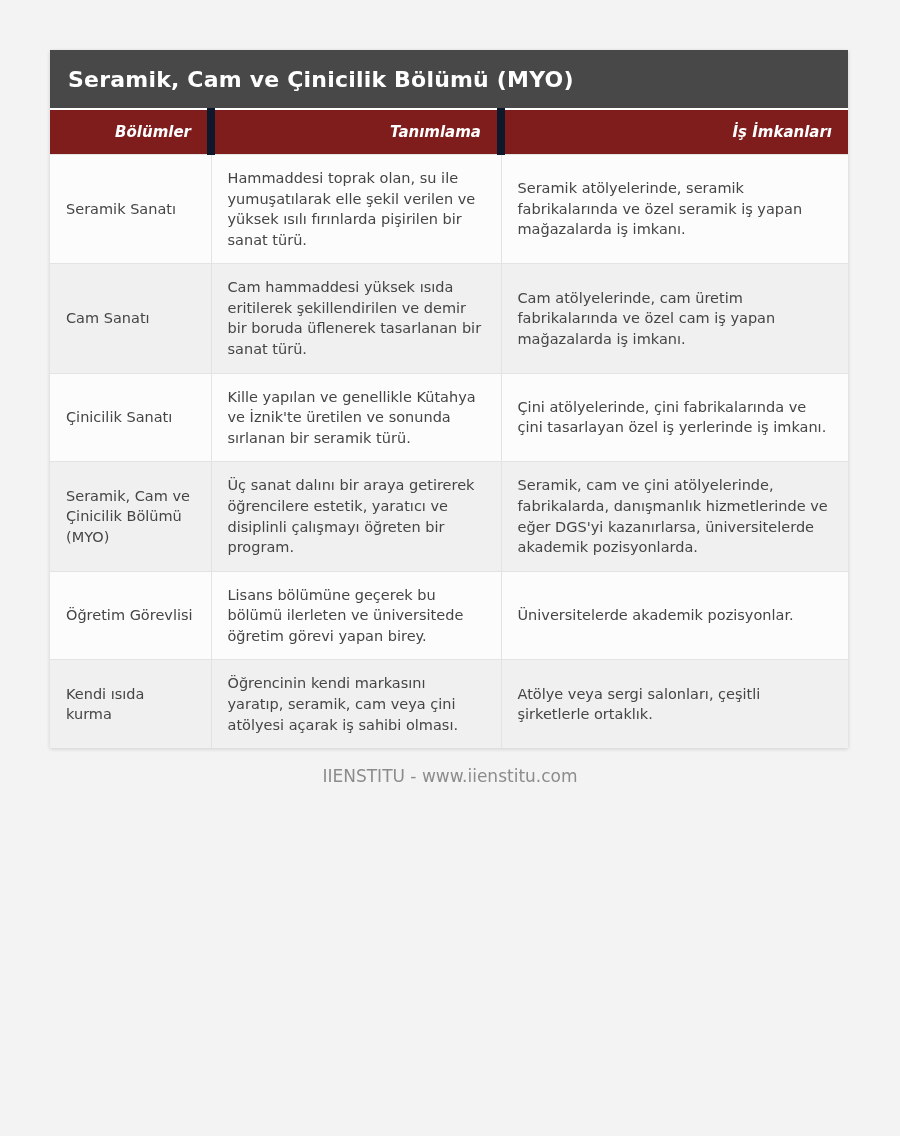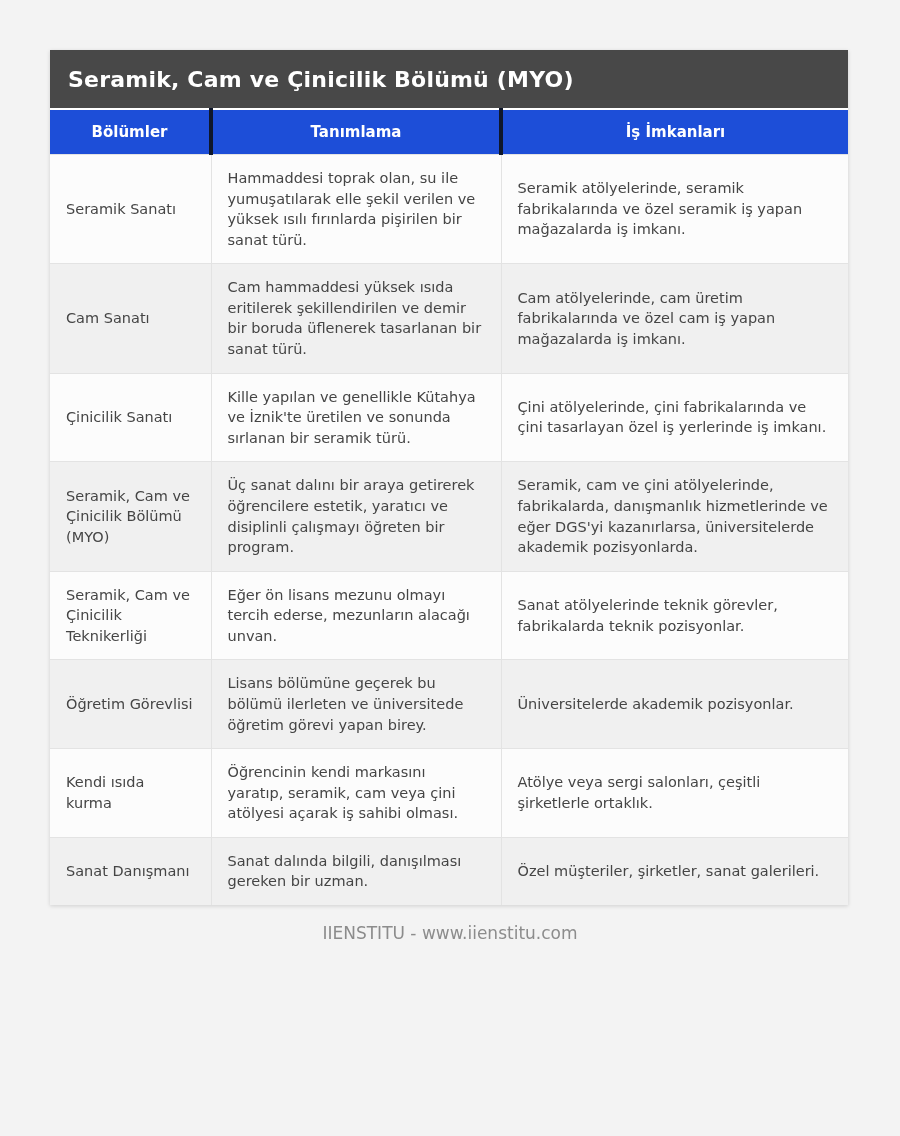"Bölümler" thead th { background: #1d4ed8 -> #7f1d1d; font-style: none -> italic; text-align: center -> right }
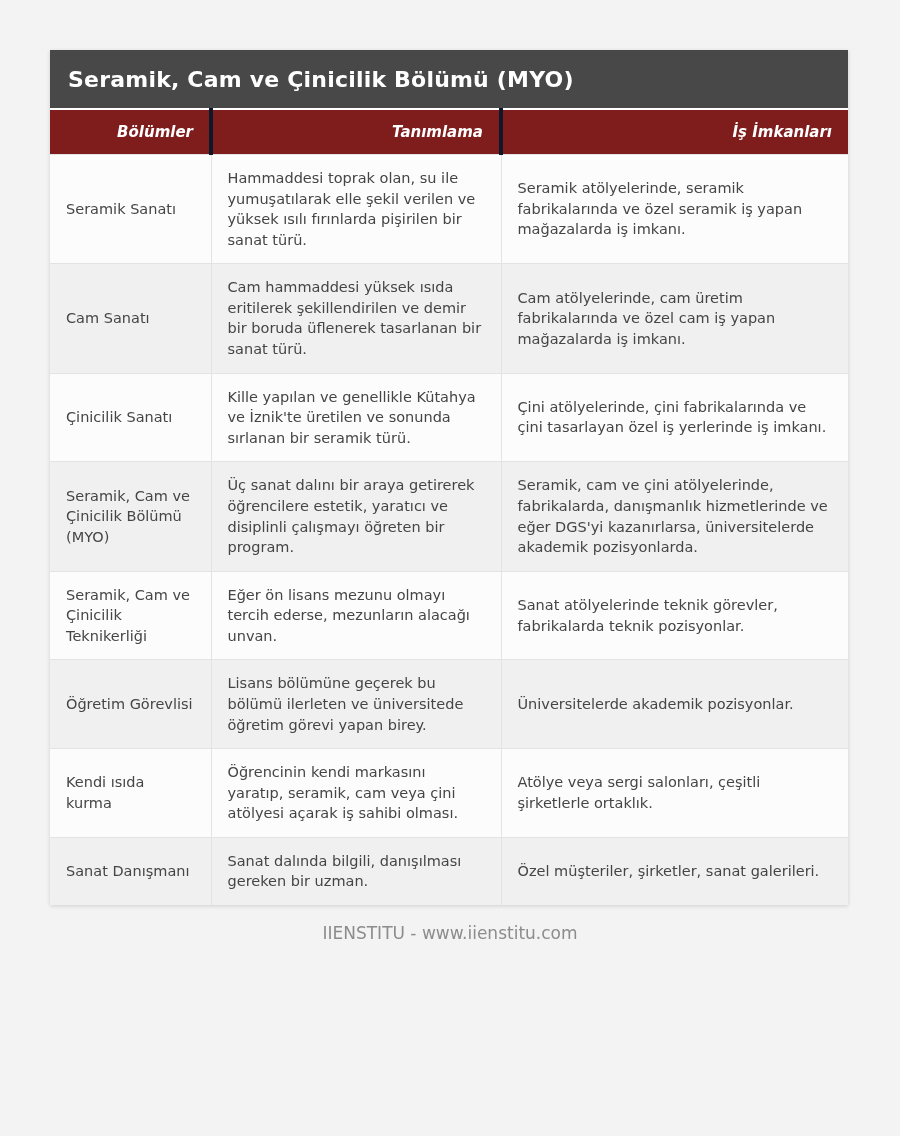"Tanımlama" thead th + th { border-left: 4px solid #0f172a -> 8px solid #0f172a }
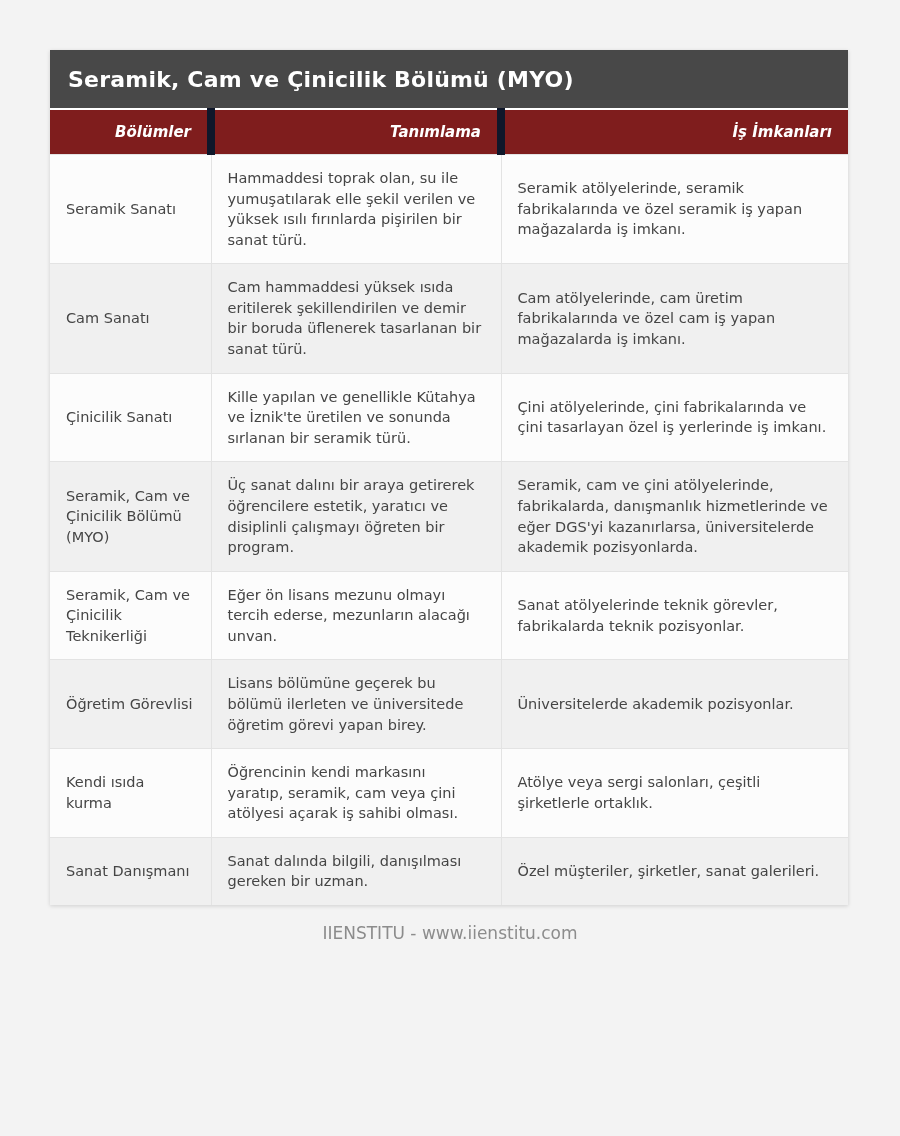"Seramik, Cam ve Çinicilik Teknikerliği" tr { html: <tr> <td>Seramik, Cam ve Çinicilik Teknikerliği</td> <td>Eğer ön lisans mezunu olmayı tercih ederse, mezunların alacağı unvan.</td> <td>Sanat atölyelerinde teknik görevler, fabrikalarda teknik pozisyonlar.</td> </tr> -> none }
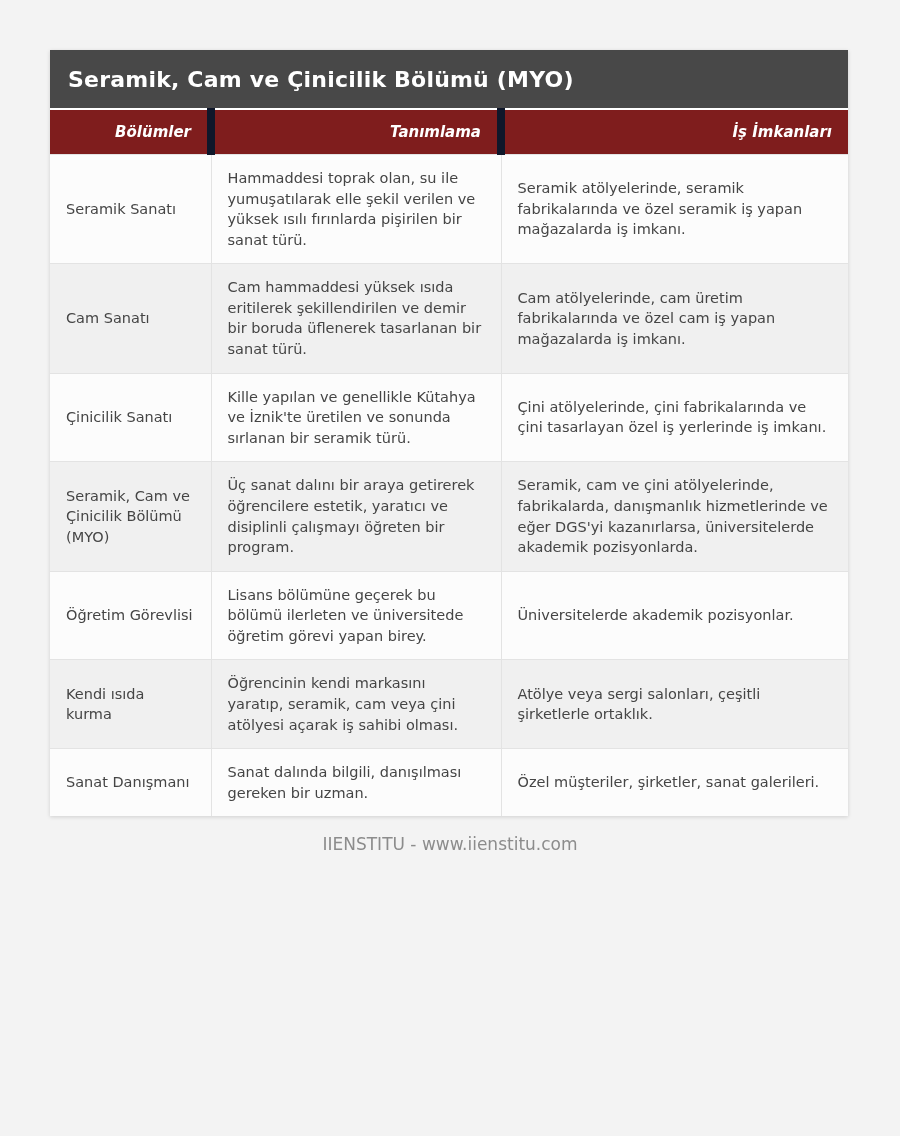"Sanat Danışmanı" tr { html: <tr> <td>Sanat Danışmanı</td> <td>Sanat dalında bilgili, danışılması gereken bir uzman.</td> <td>Özel müşteriler, şirketler, sanat galerileri.</td> </tr> -> none }
